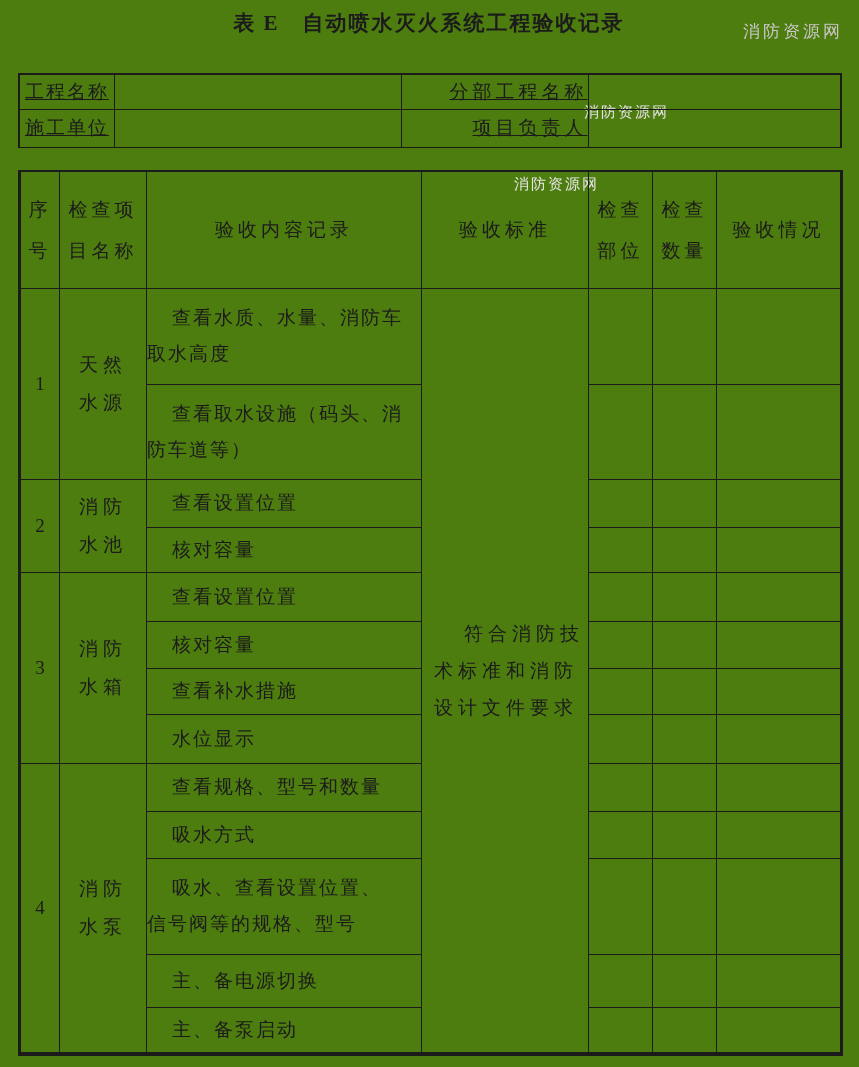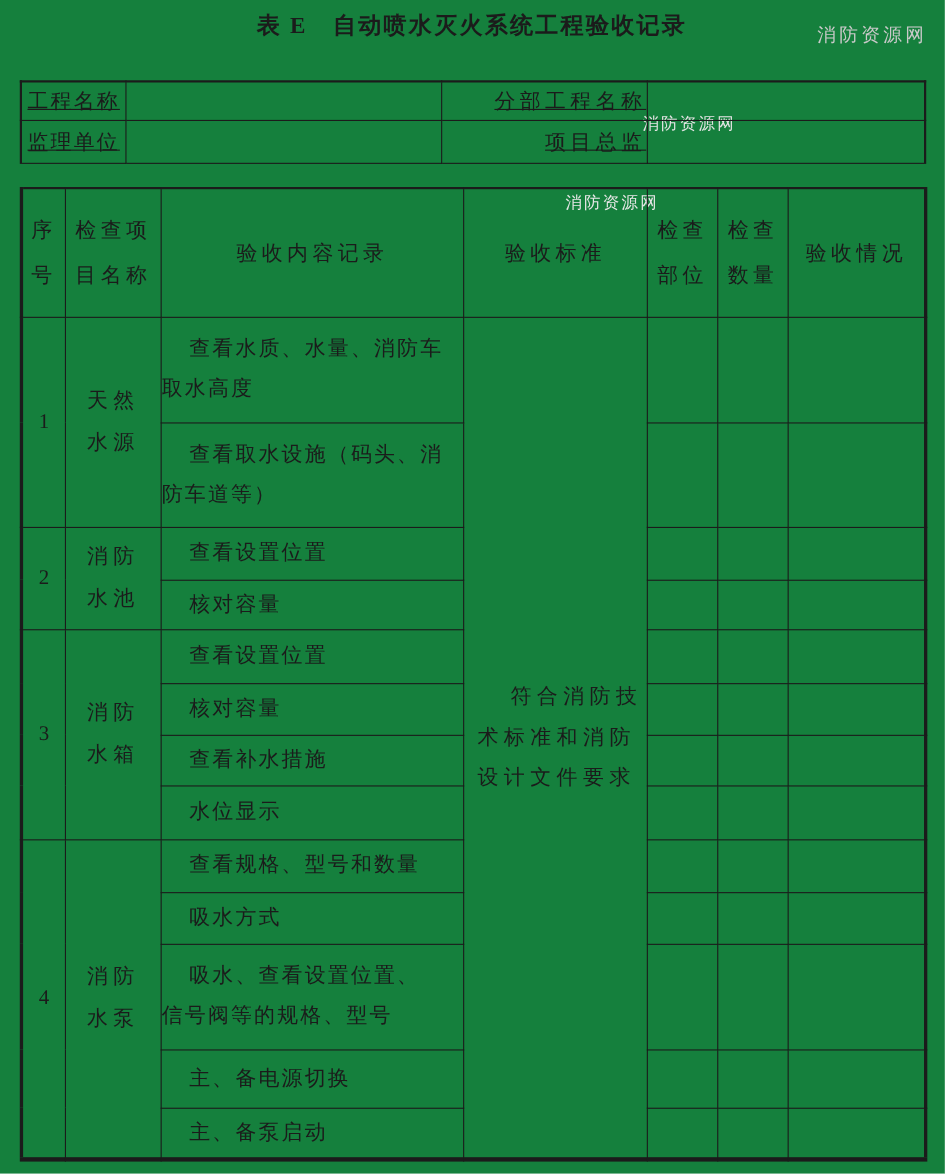"表 E 自动喷水灭火系统工程验收记录" .page { background: #15803d -> #4d7c0f }
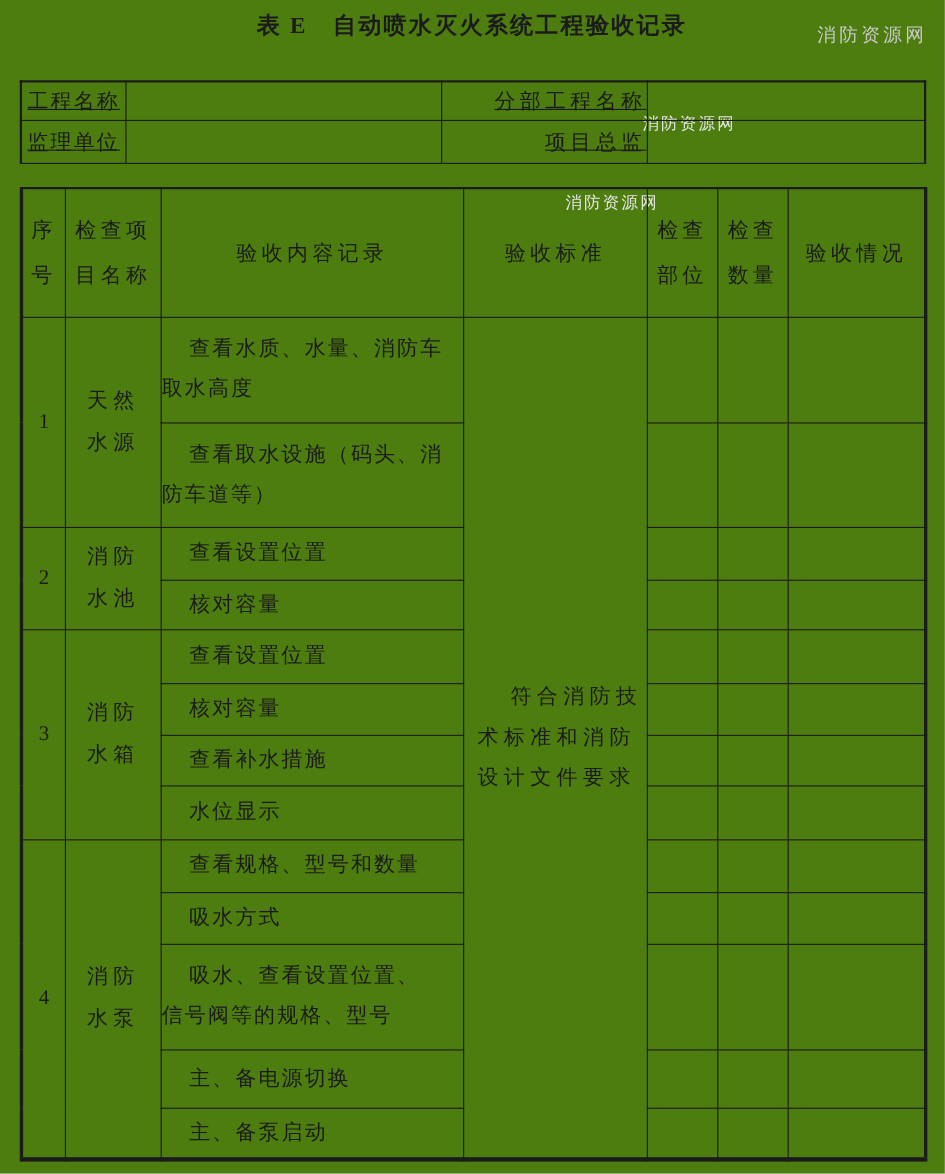"施工单位" tr { html: none -> <tr> <td>施工单位</td> <td></td> <td>项目负责人</td> <td></td> </tr> }
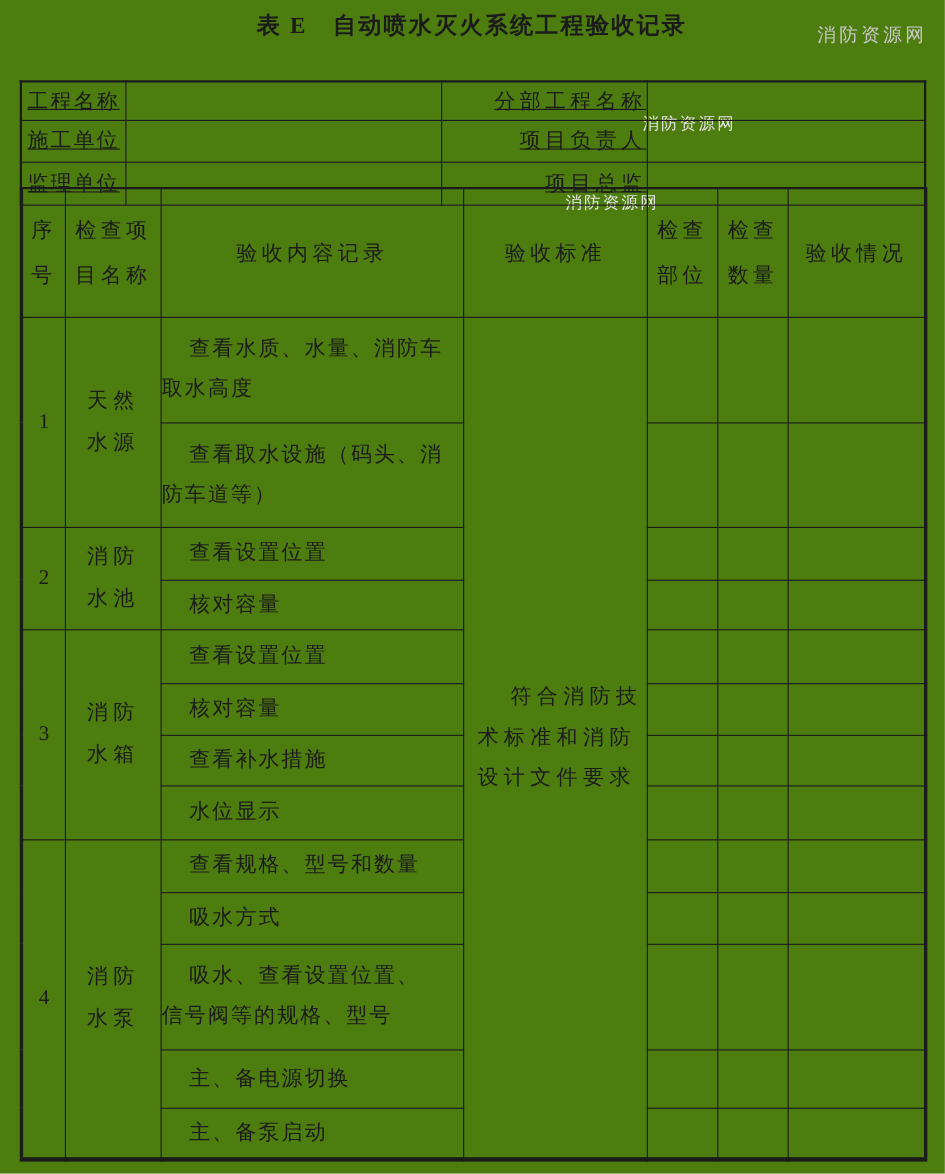"监理单位" tr { html: <tr> <td>监理单位</td> <td></td> <td>项目总监</td> <td></td> </tr> -> none }
